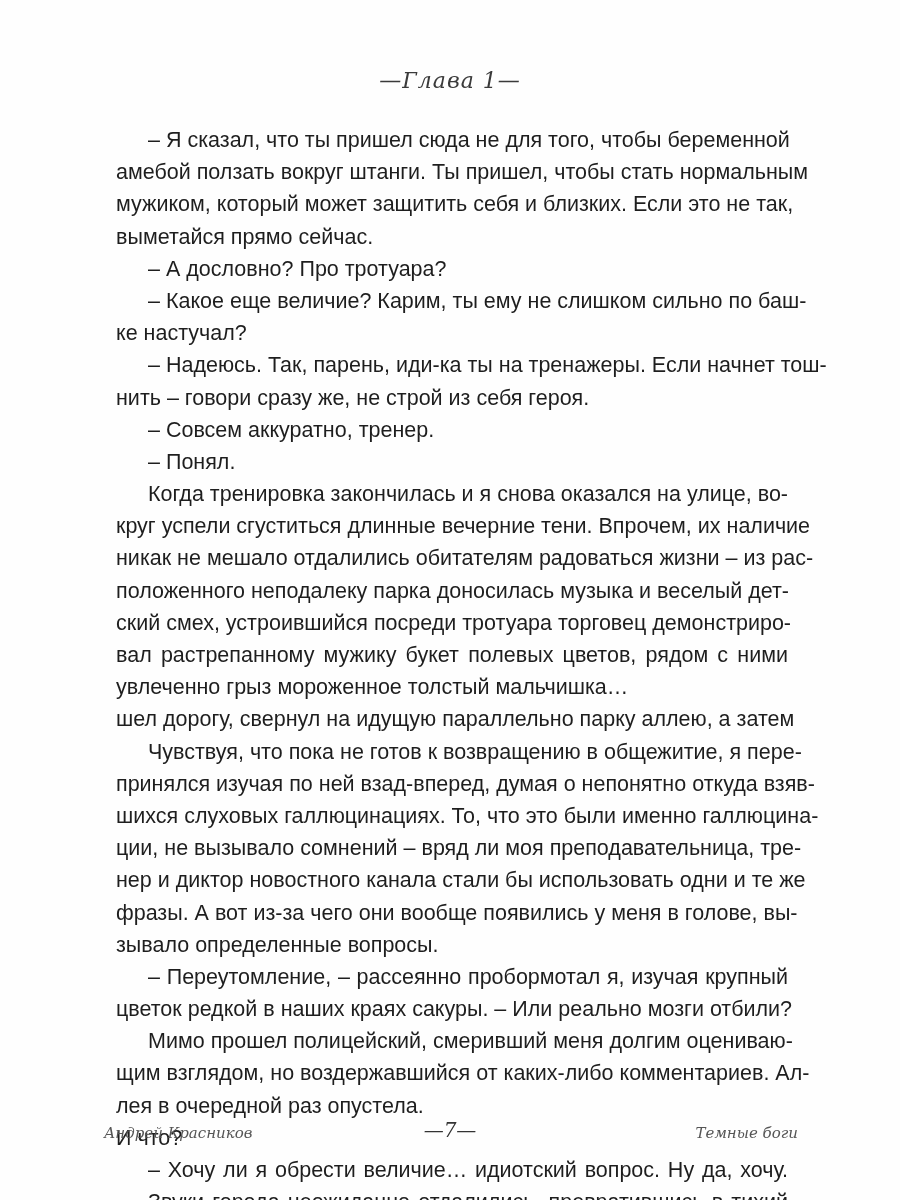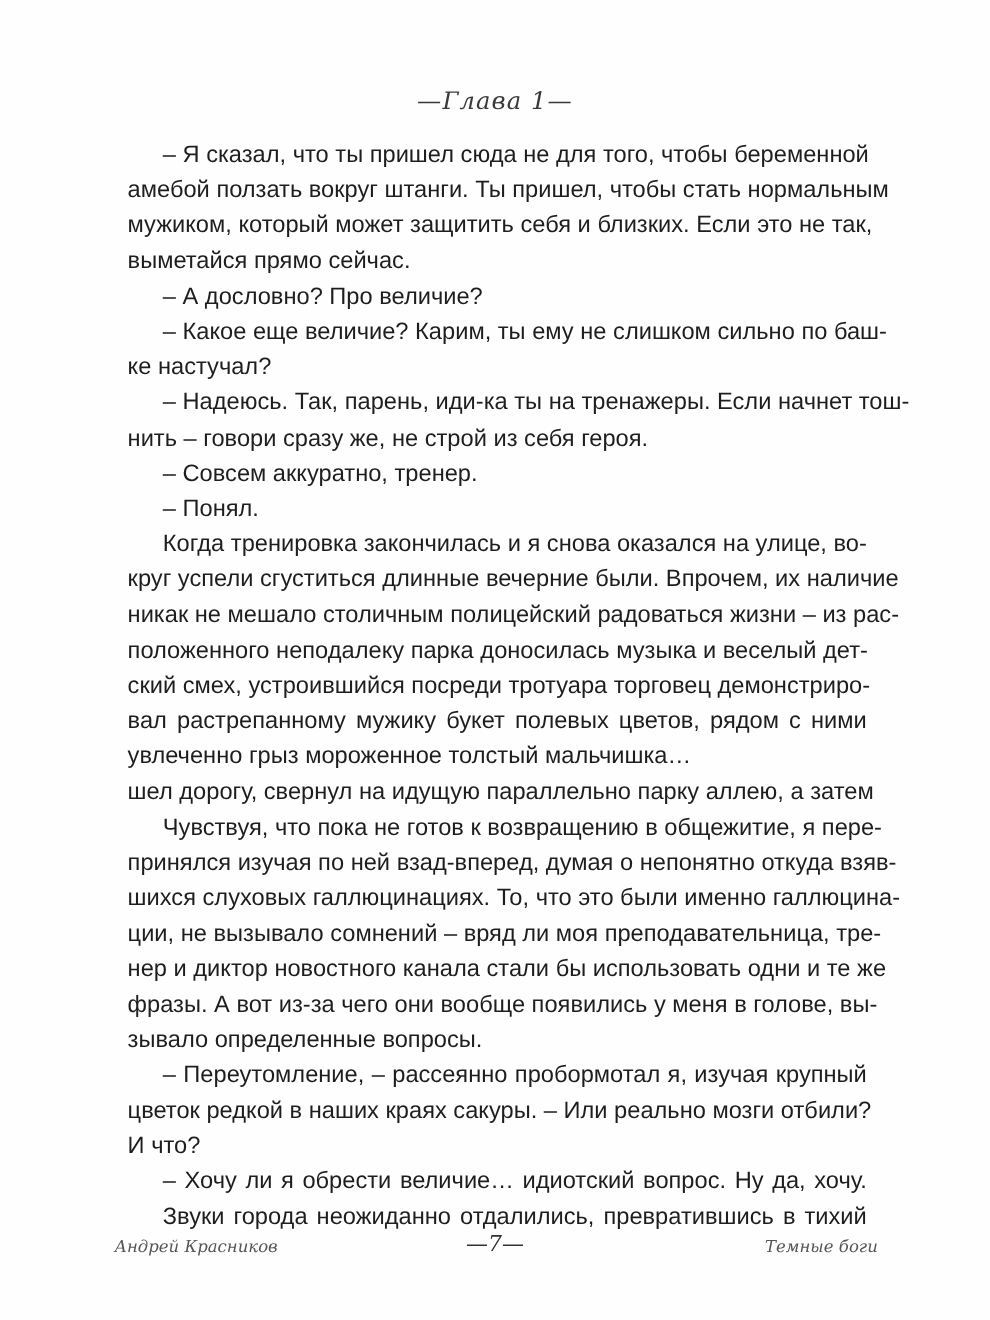"—Глава 1—" .running-head { top: 80px -> 68px }
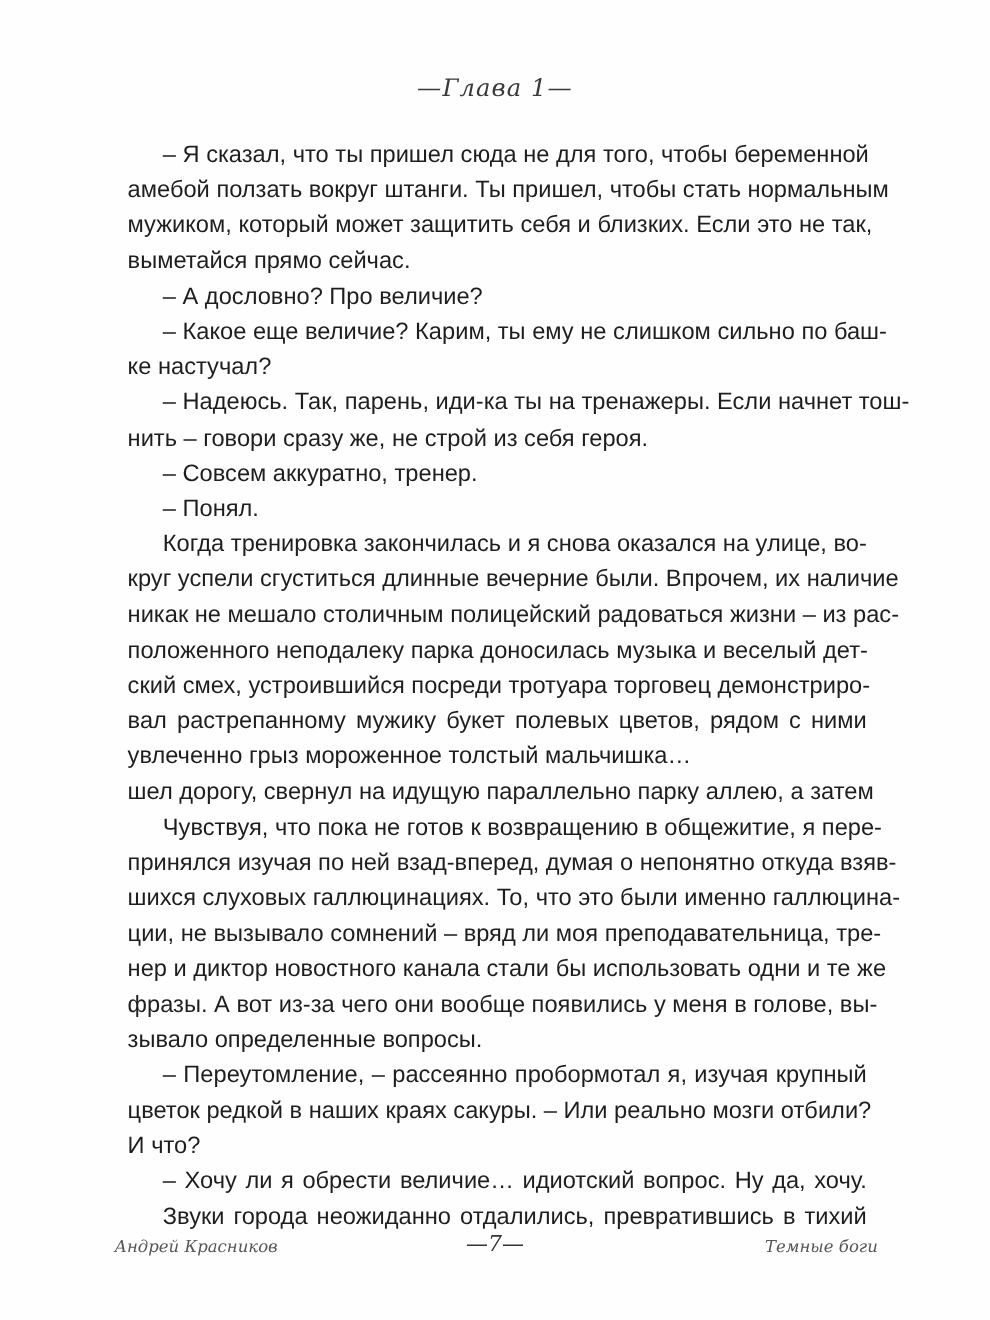"– А дословно? Про величие?" span.line { text: величие -> тротуара }
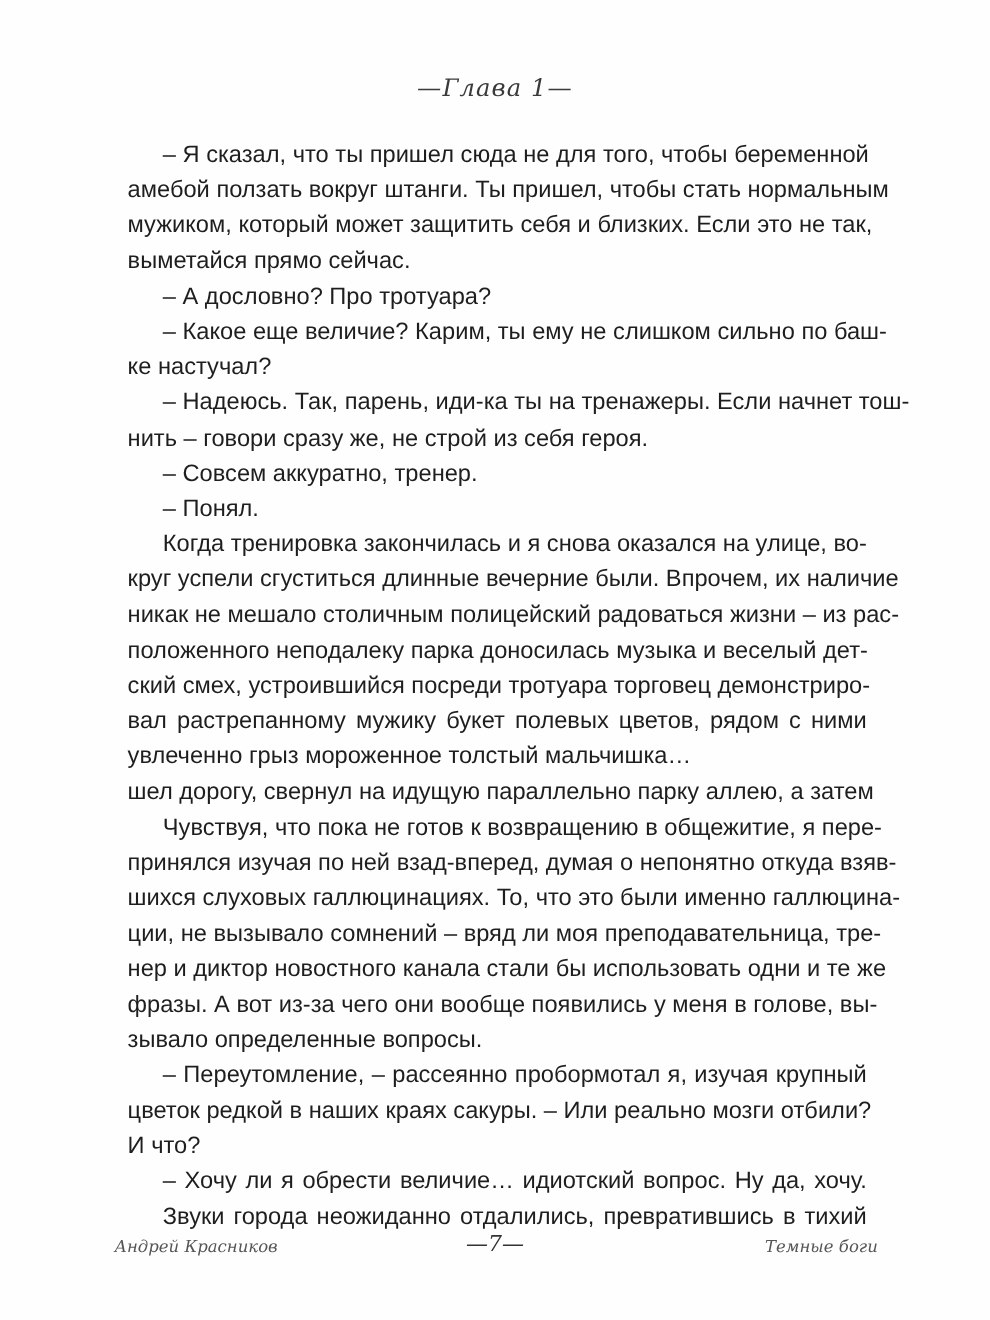"круг успели сгуститься длинные вечерние" span.line { text: были -> тени }
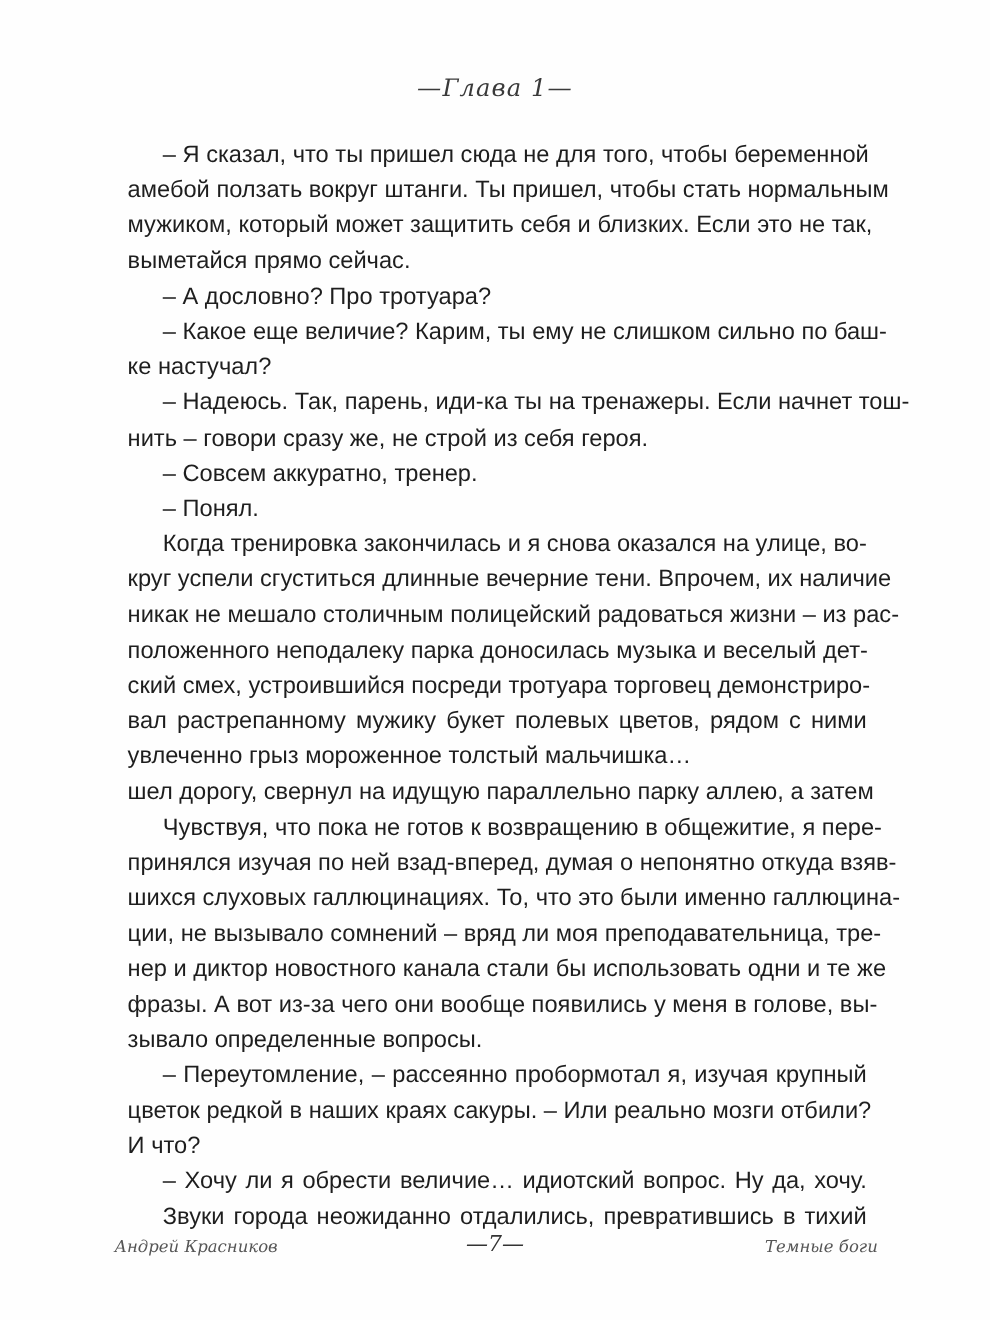"никак не мешало столичным полицейский" span.line { text: столичным полицейский -> отдалились обитателям }
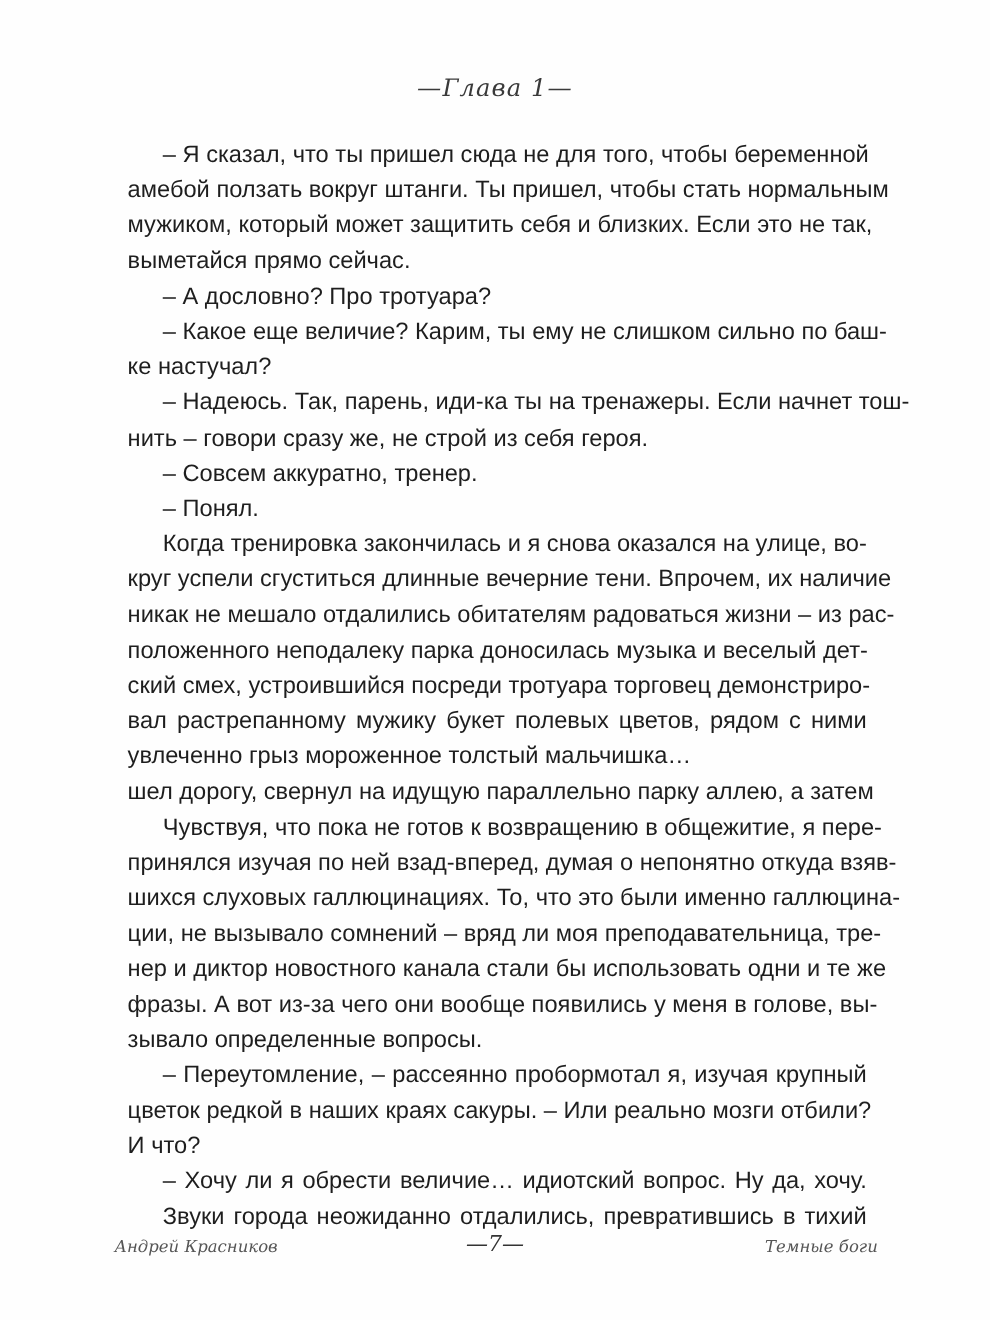"Мимо прошел полицейский, смеривший меня" div { html: none -> <div> <span>Мимо прошел полицейский, смеривший меня долгим оцениваю-</span> <span>щим взглядом, но воздержавшийся от каких-либо комментариев. Ал-</span> <span>лея в очередной раз опустела.</span> </div> }
